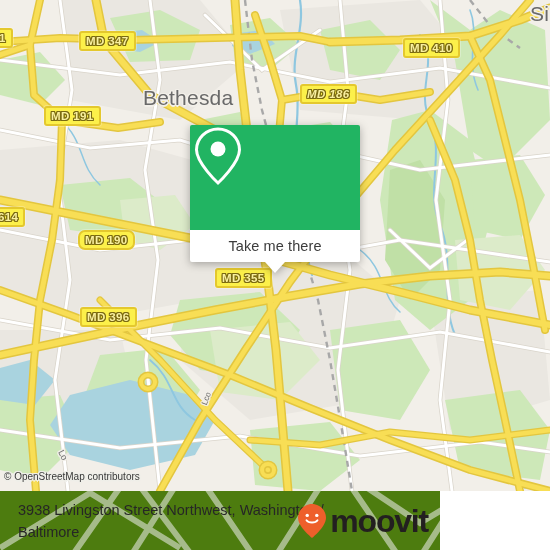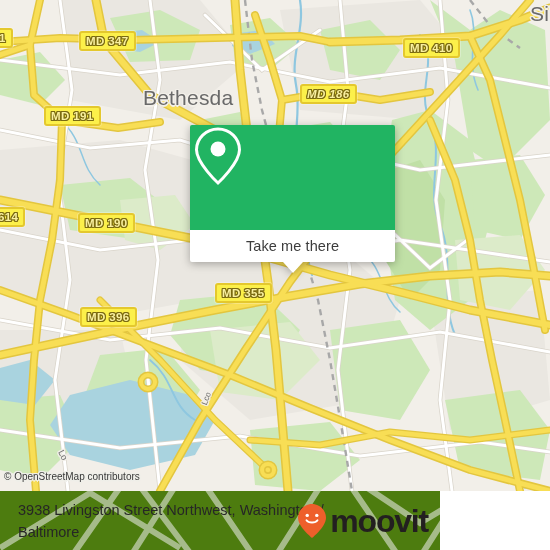"MD 190" div.shield { border-radius: none -> 7px; top: 213px -> 230px }
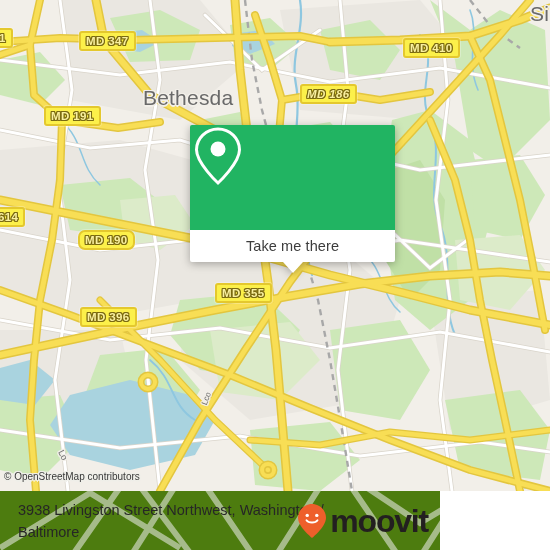"Take me there" #popup { width: 205px -> 170px }
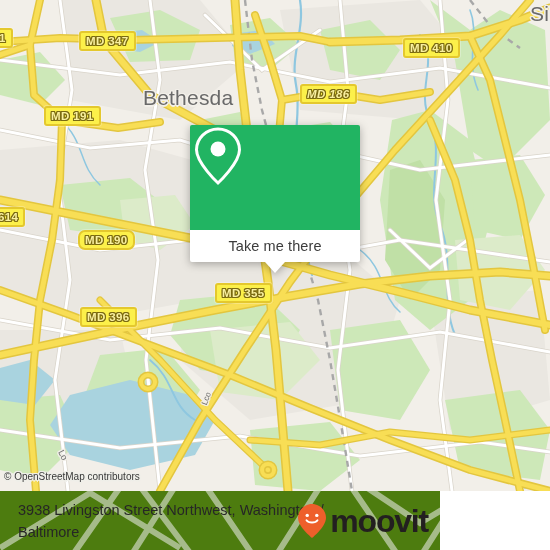"MD 355" div.shield { top: 283px -> 268px }
